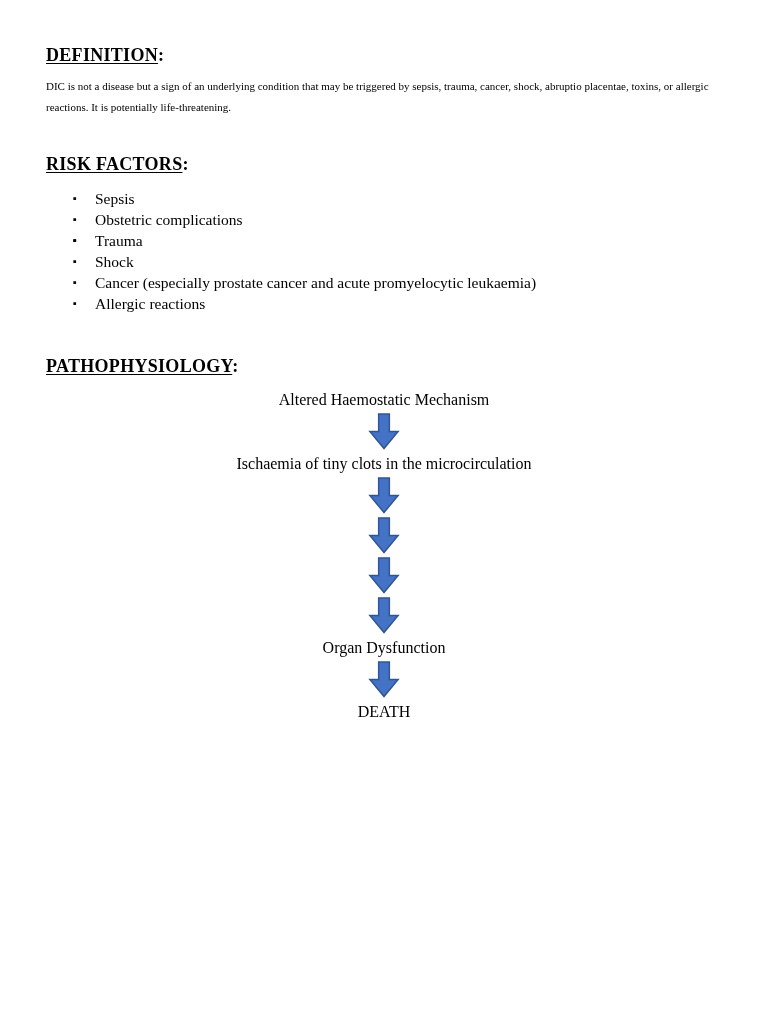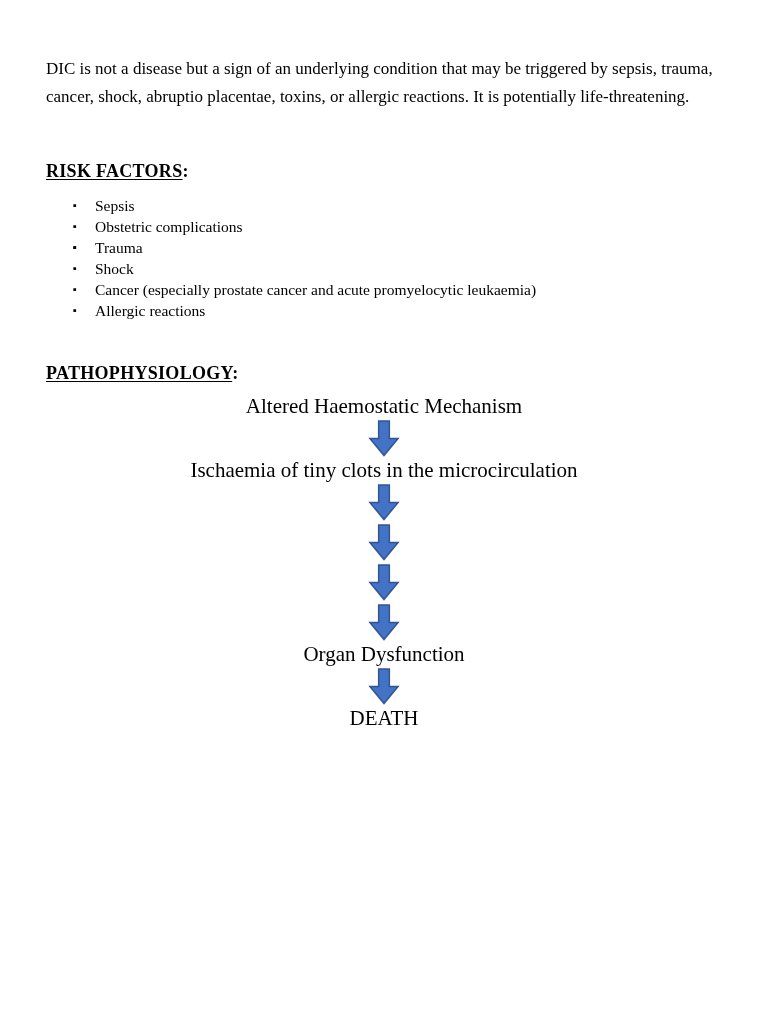"DEFINITION:" h2.heading { html: none -> <h2><span>DEFINITION</span><span>:</span></h2> }
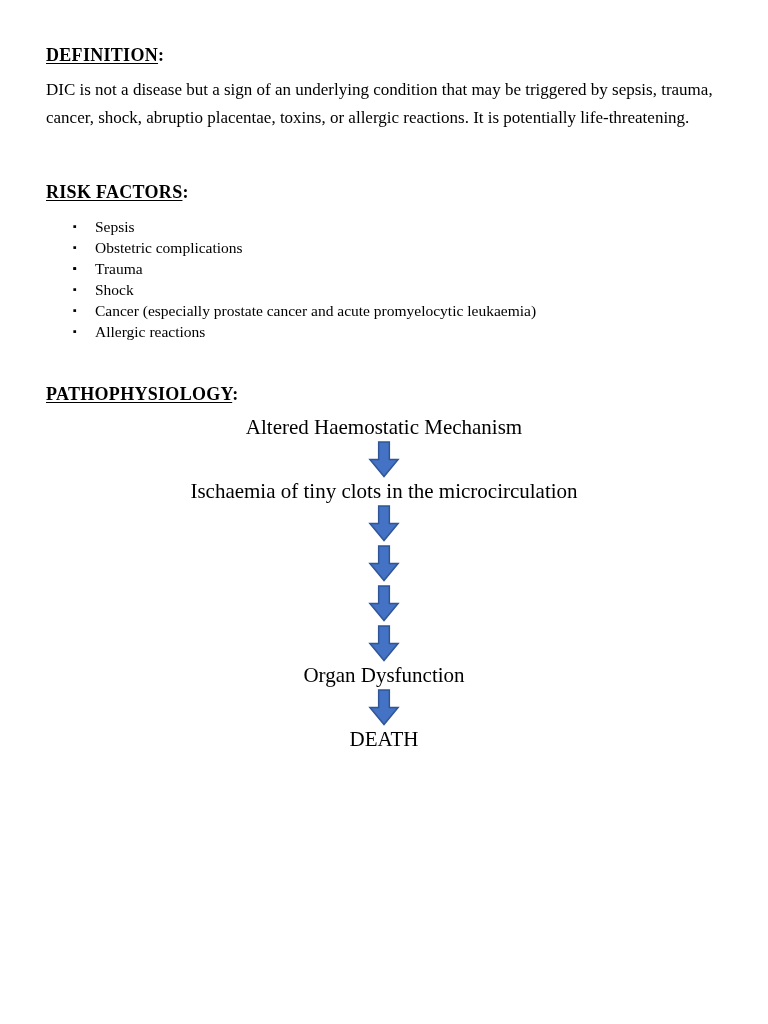"DIC is not a disease" .para { font-size: 17px -> 11px; line-height: 28px -> 21px }
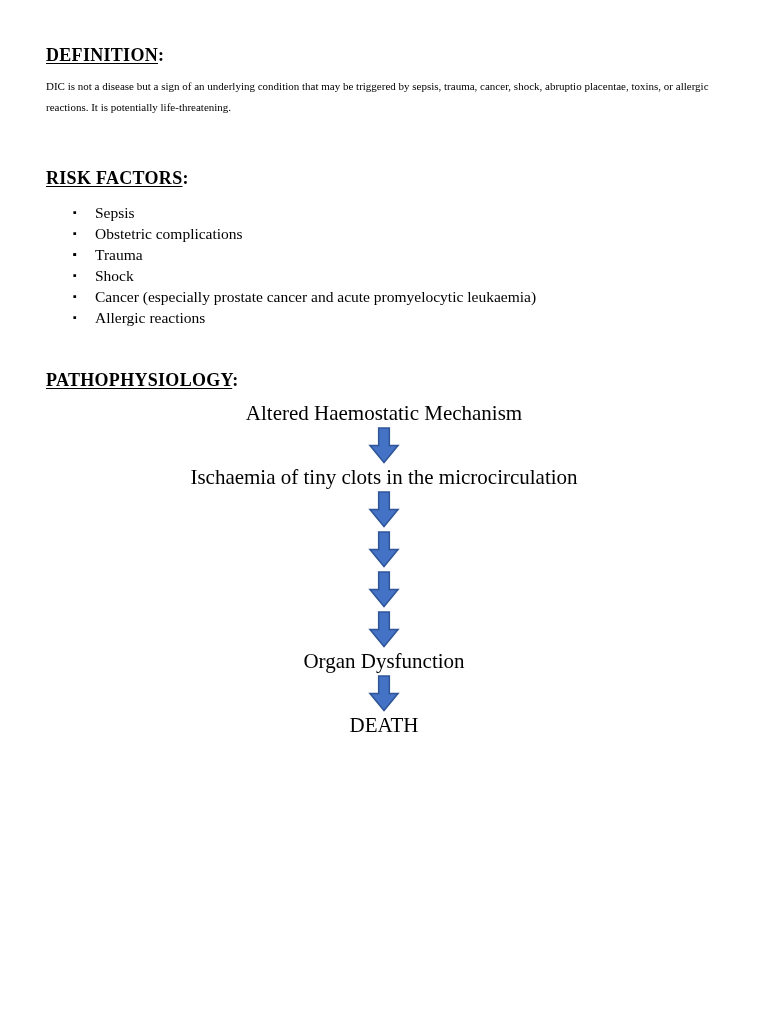"RISK FACTORS:" .section-risk { margin-top: 50px -> 36px }
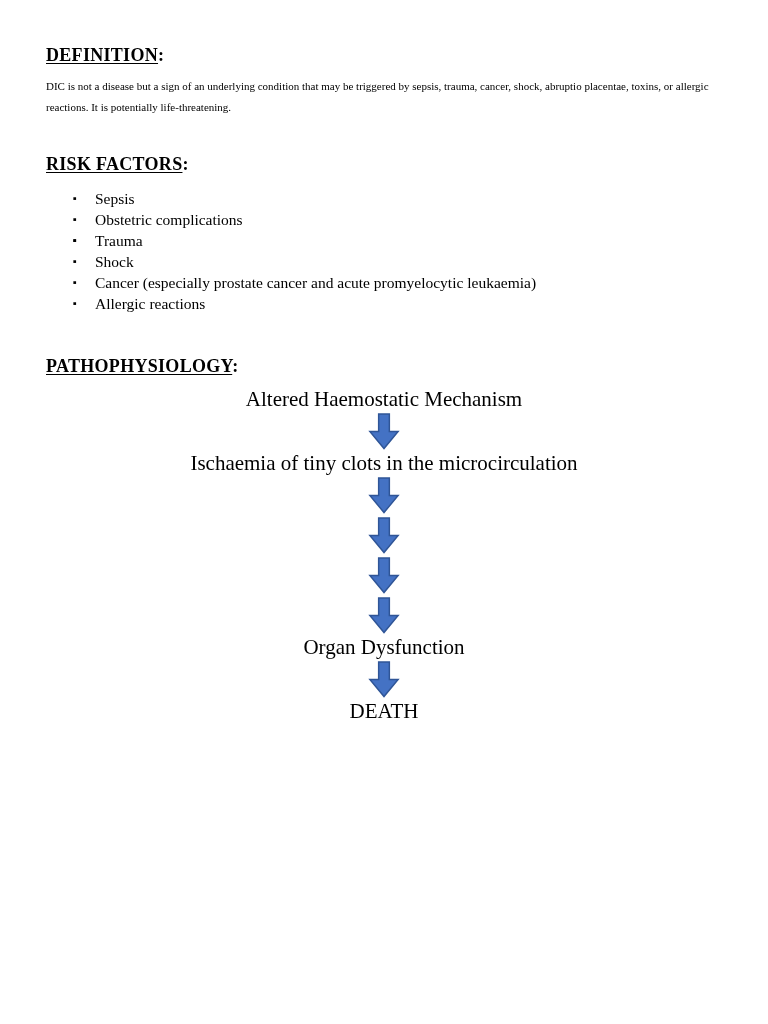"Altered Haemostatic Mechanism" .step { font-size: 21px -> 16px }
